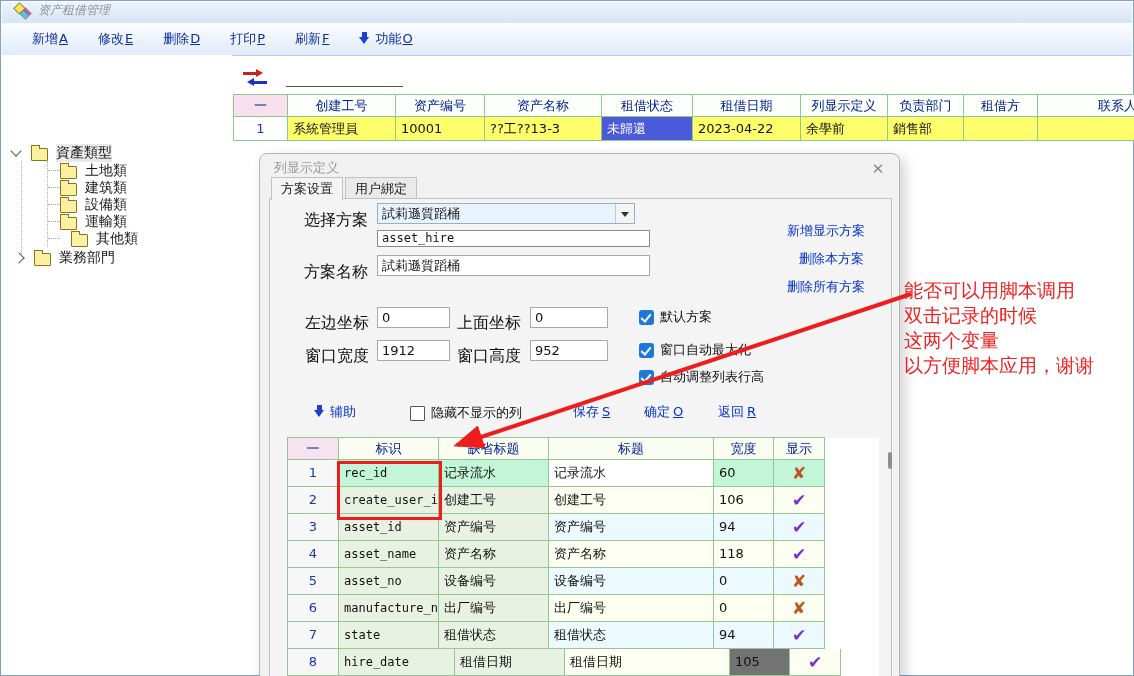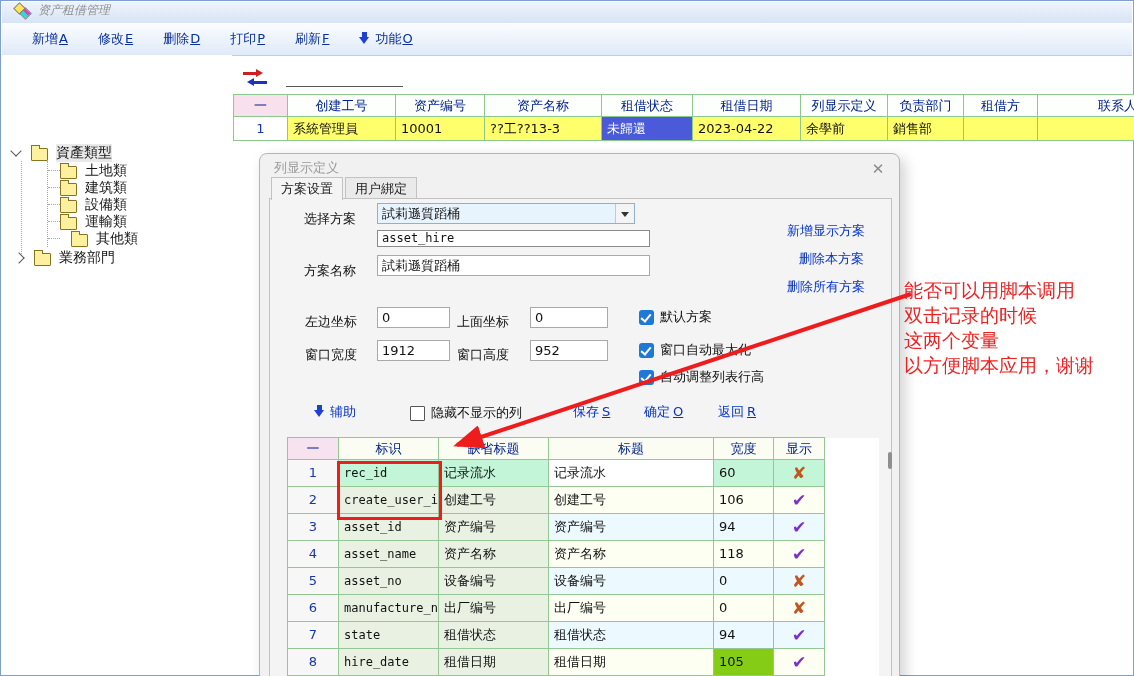"选择方案" .flabel { font-size: 13px -> 16px }
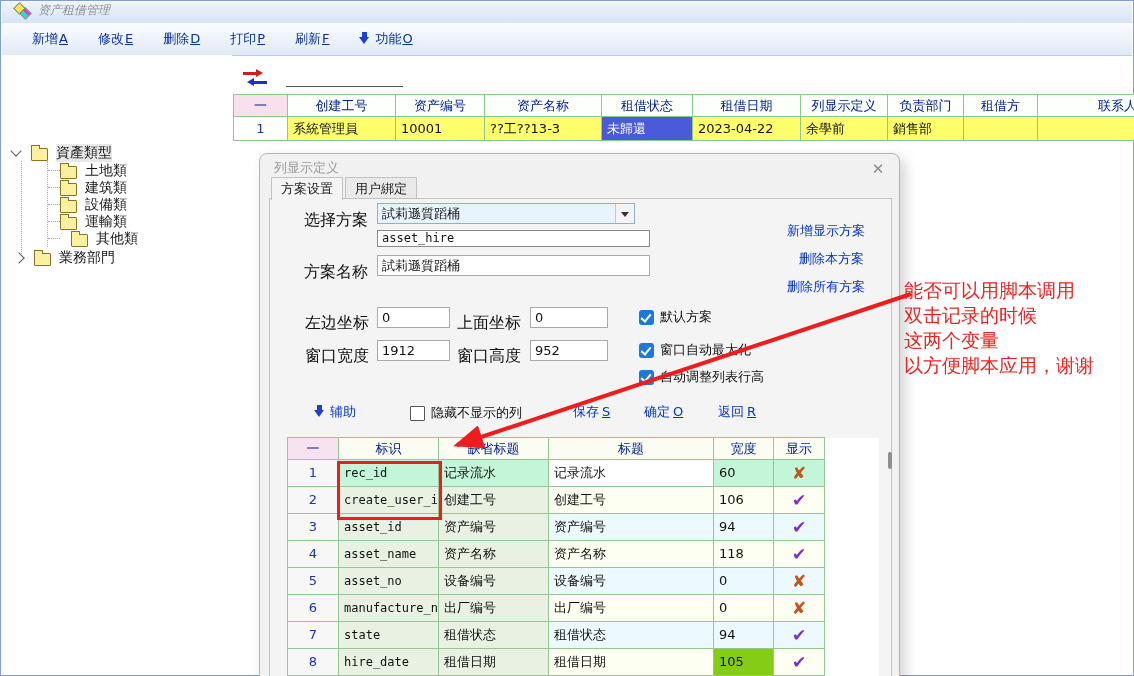"hire_date" div.dcell { width: 100px -> 116px }
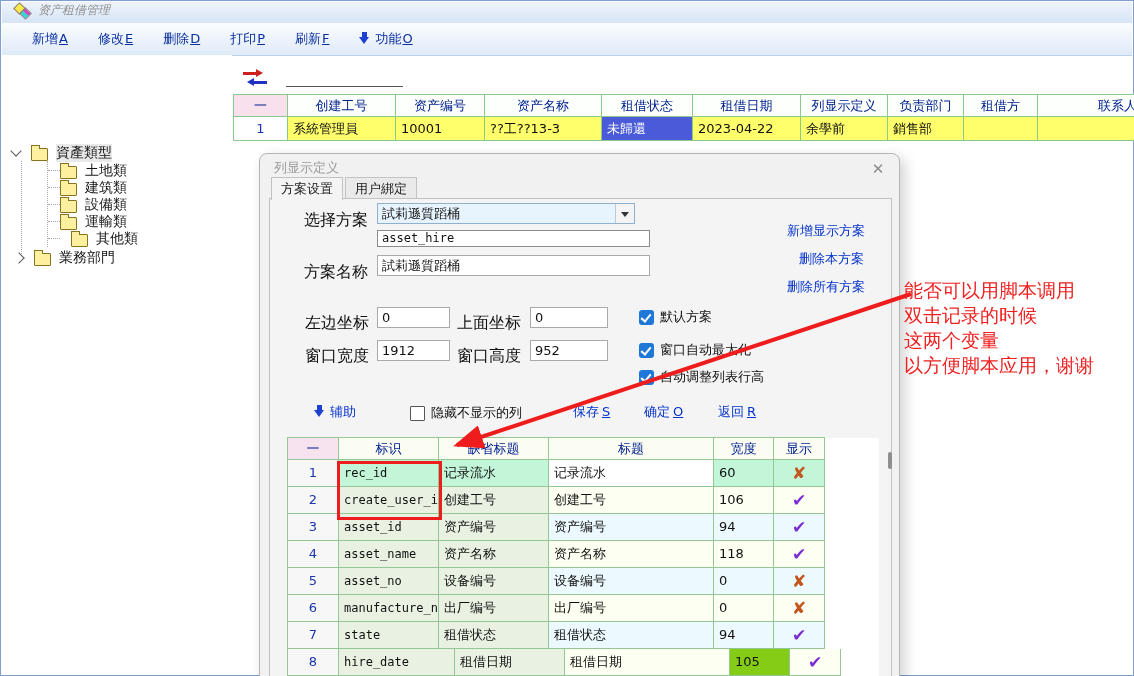"105" div.dcell { background: #84cc16 -> #737373 }
